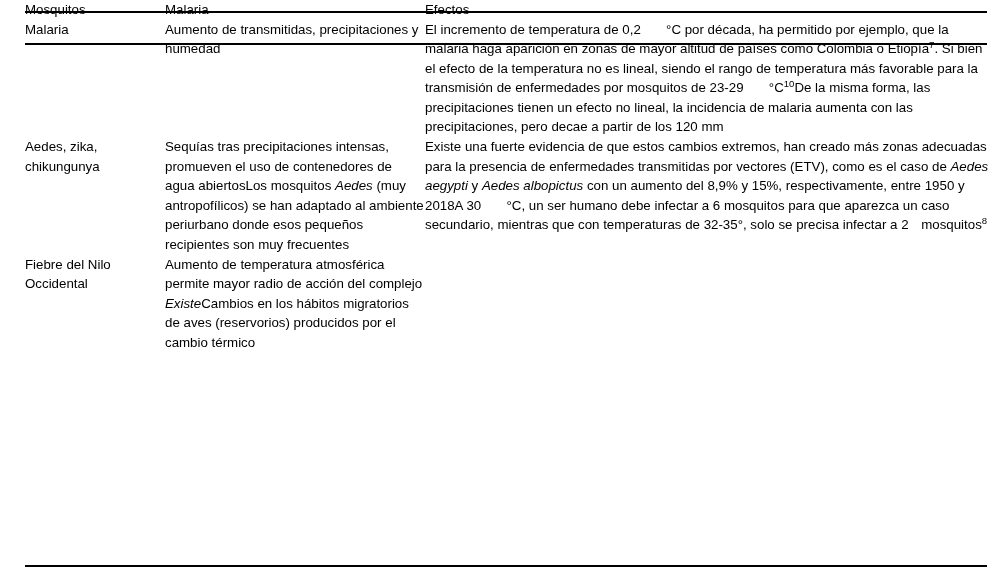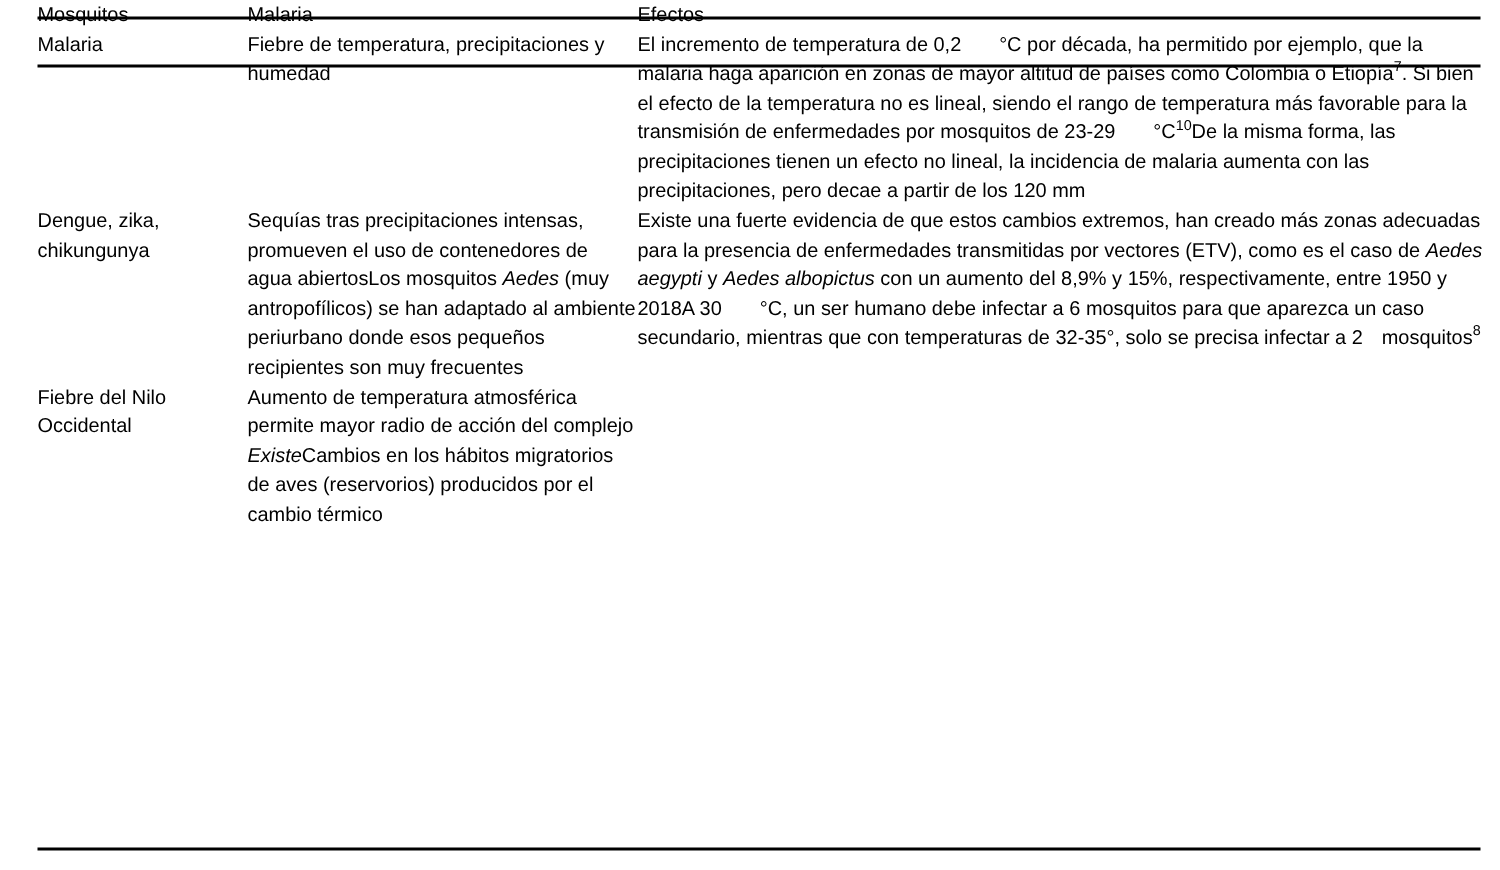"Fiebre de temperatura, precipitaciones y" td.cell-factores { text: Fiebre de temperatura -> Aumento de transmitidas }
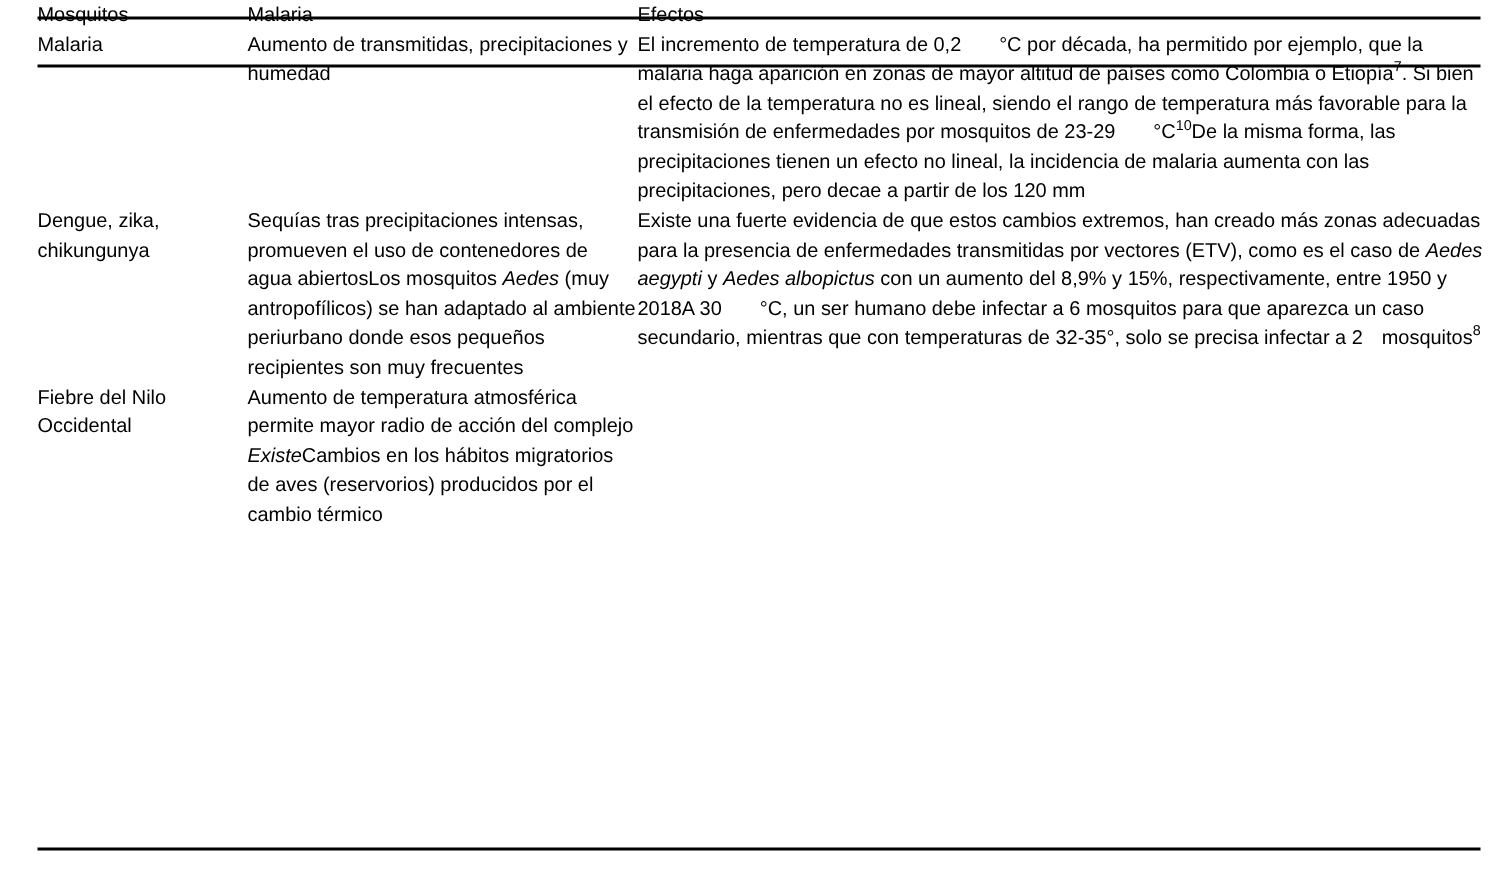"Dengue, zika, chikungunya" td.cell-mosquitos { text: Dengue -> Aedes }
